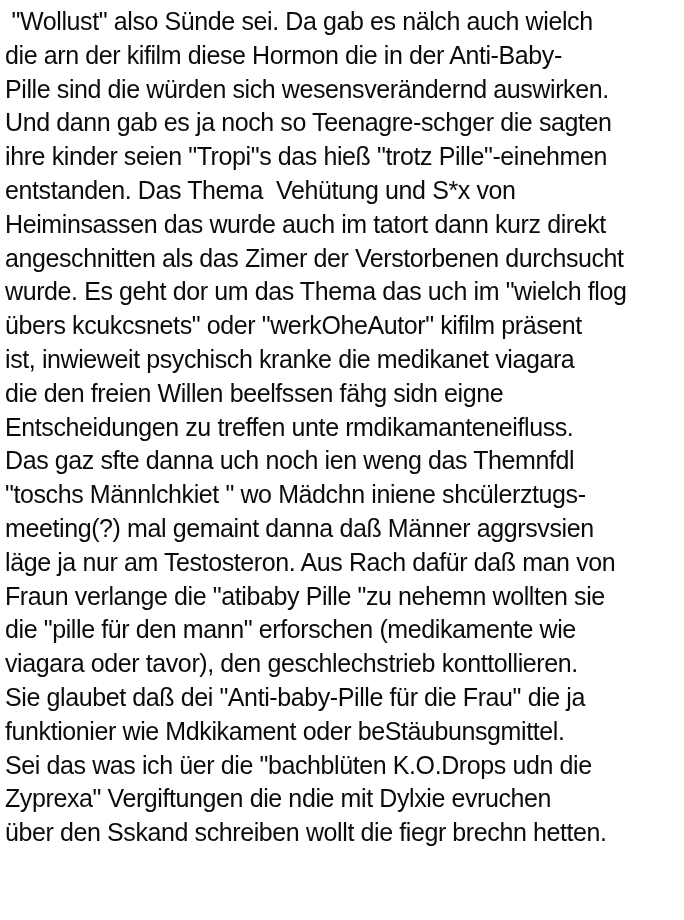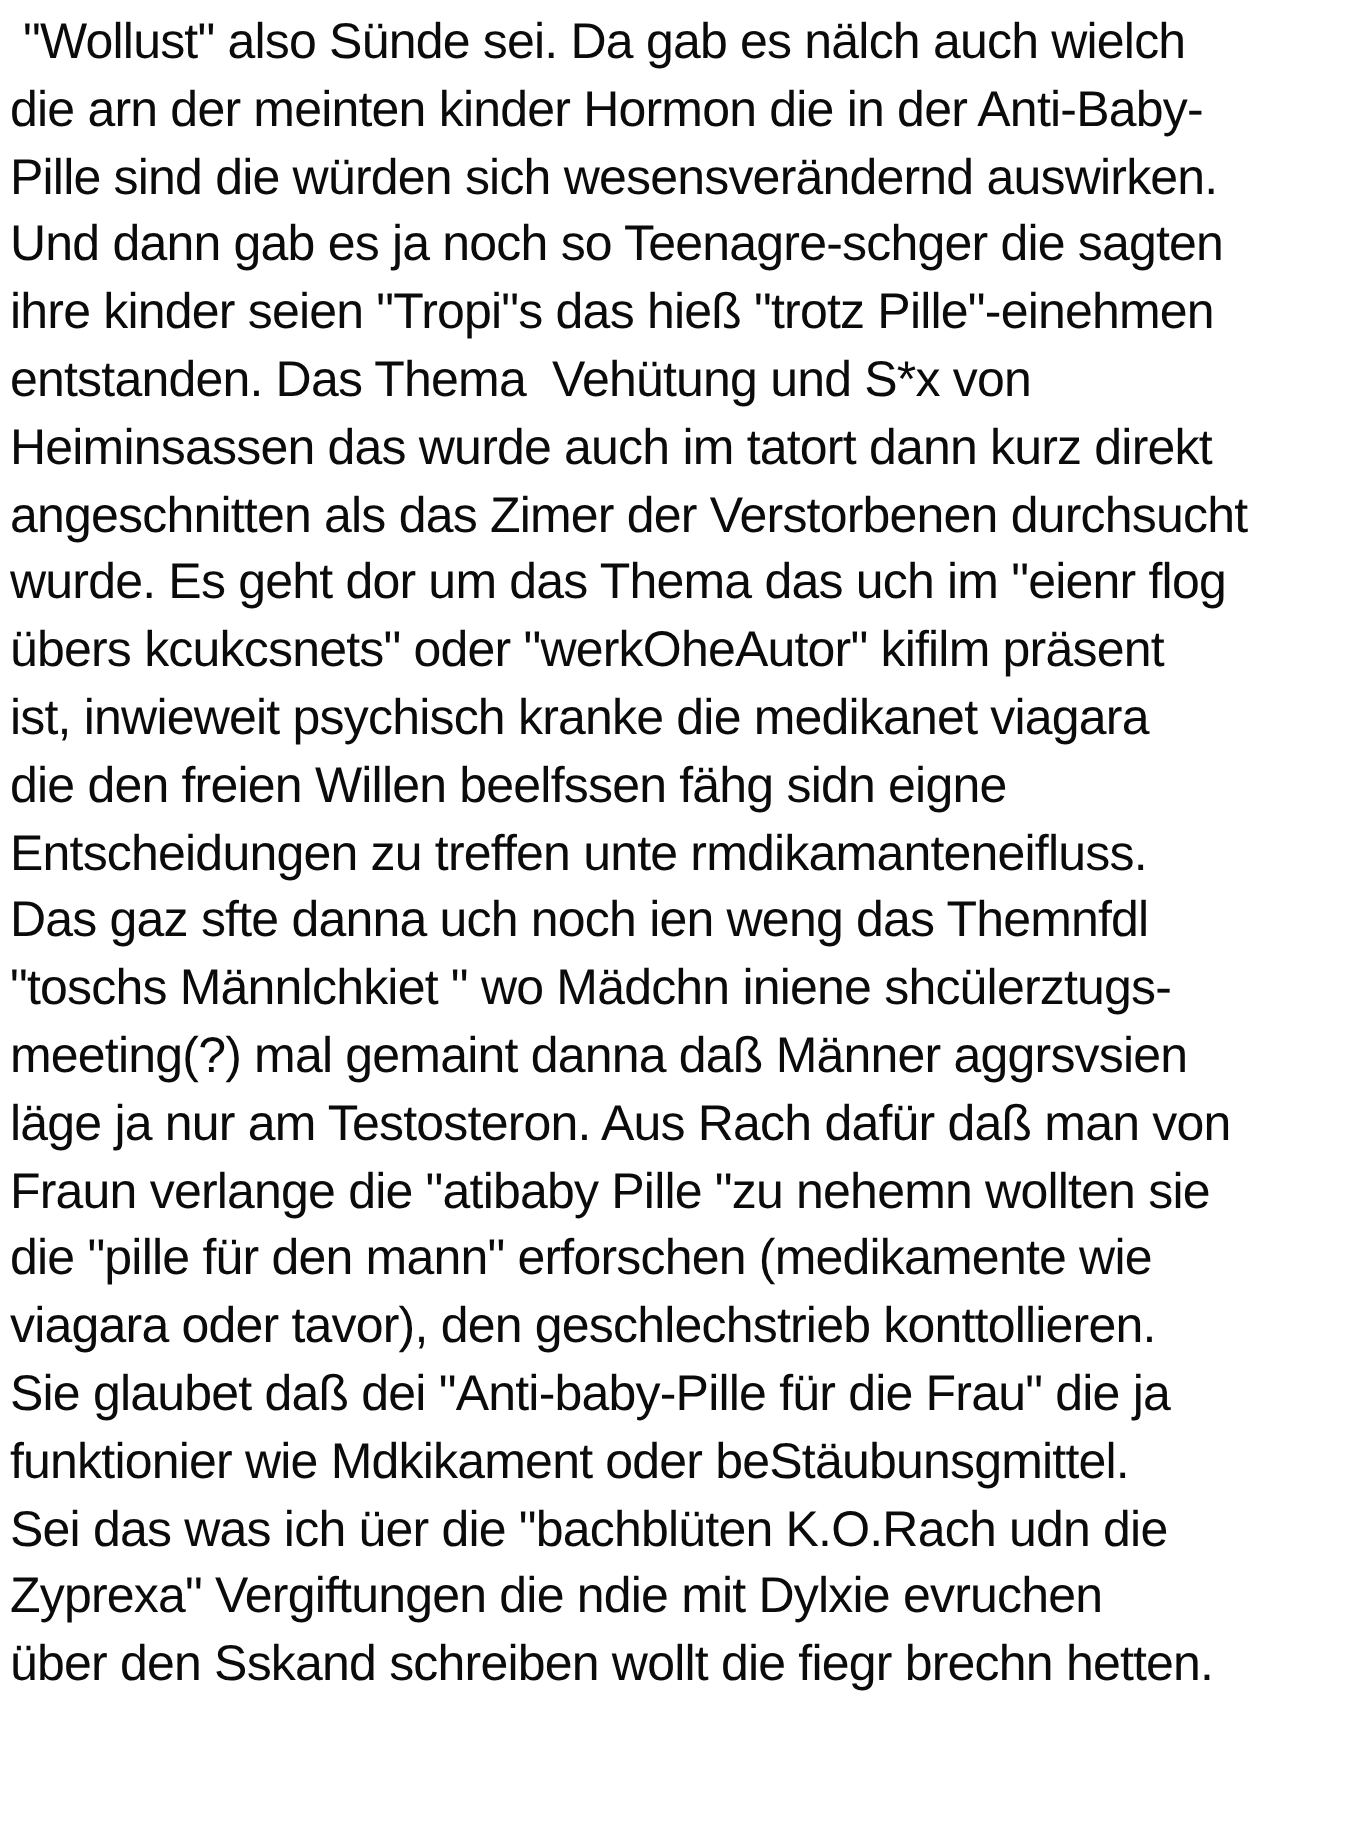"die arn der meinten kinder" div.text-line { text: meinten kinder -> kifilm diese }
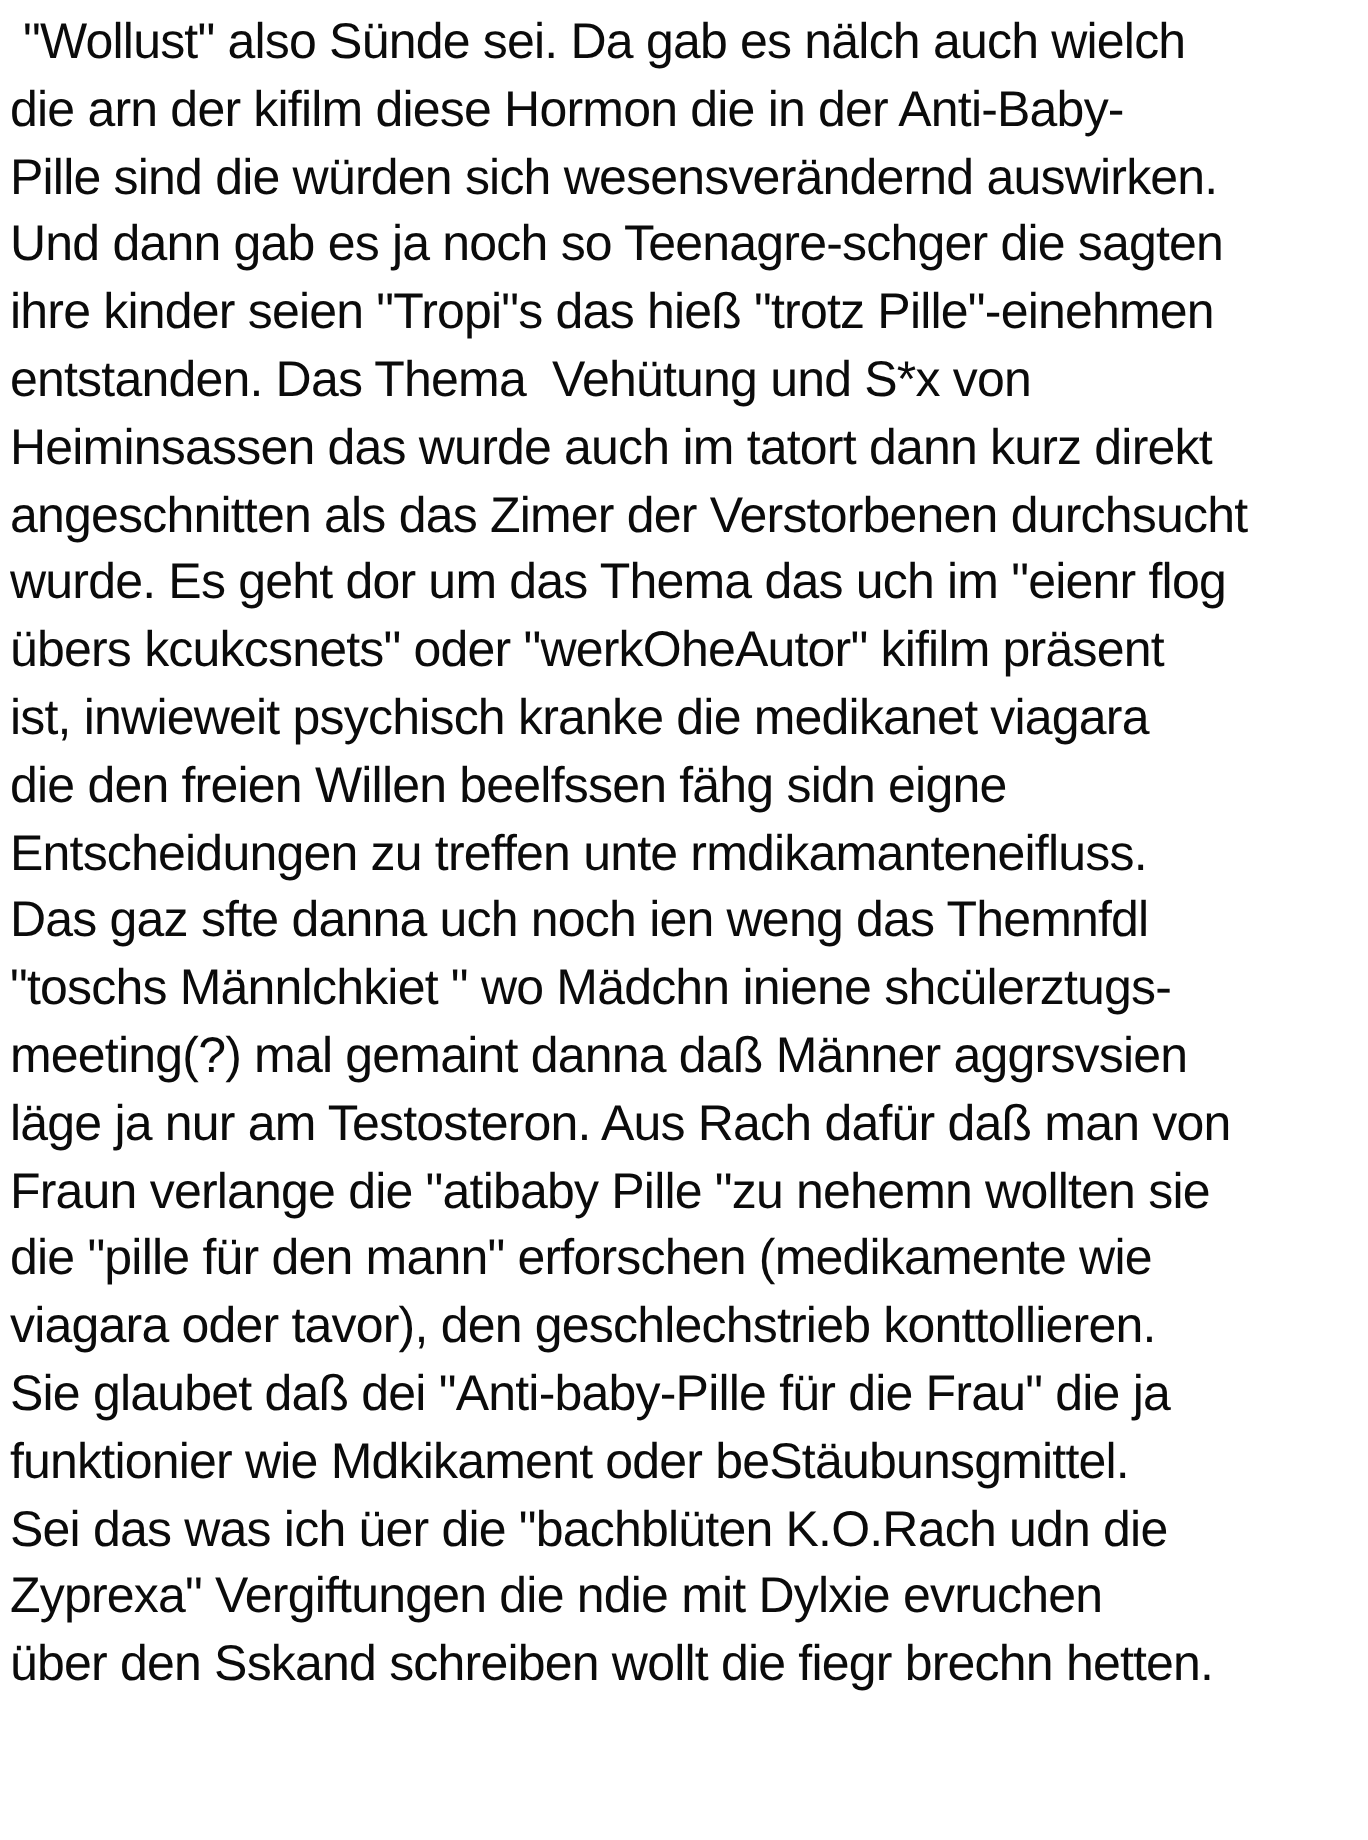"wurde. Es geht dor um" div.text-line { text: eienr -> wielch }
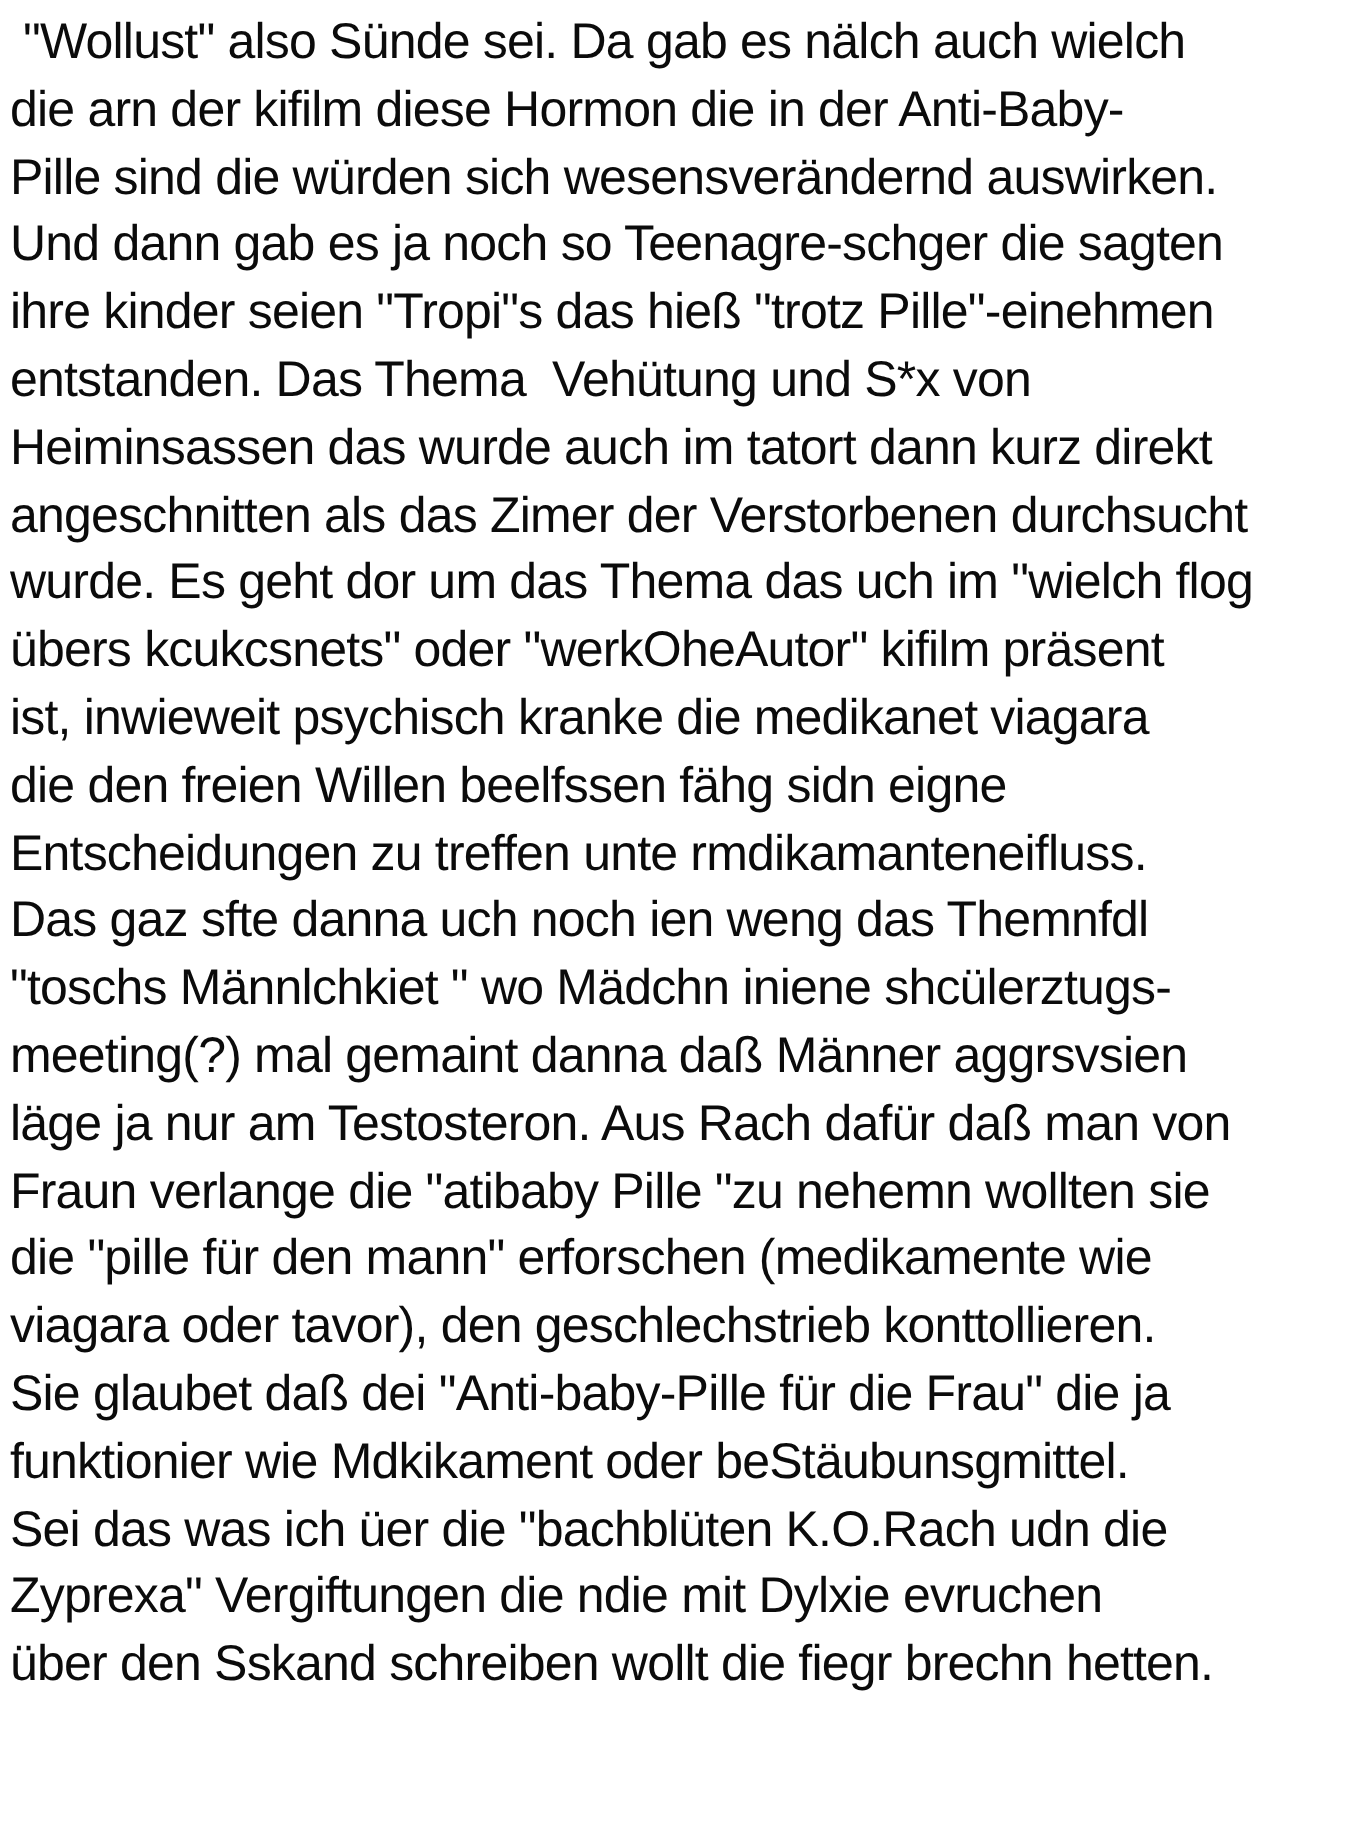"Sei das was ich üer" div.text-line { text: K.O.Rach -> K.O.Drops }
